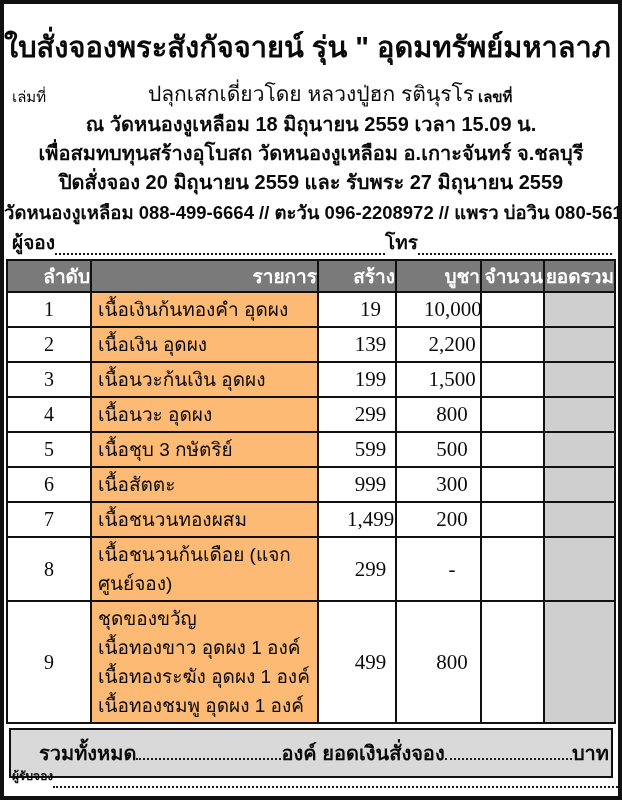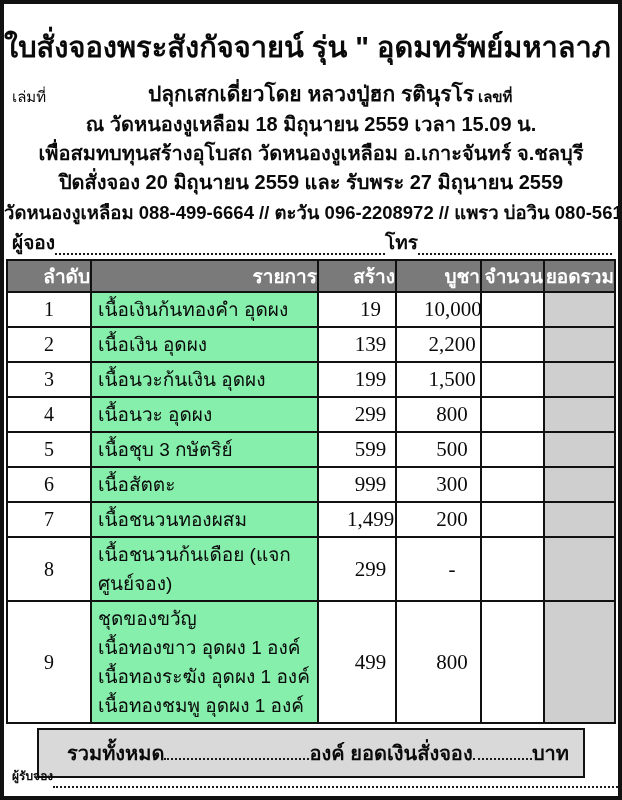"ปลุกเสกเดี่ยวโดย หลวงปู่ฮก รตินุรโร" .meta-center { font-weight: bold -> normal }
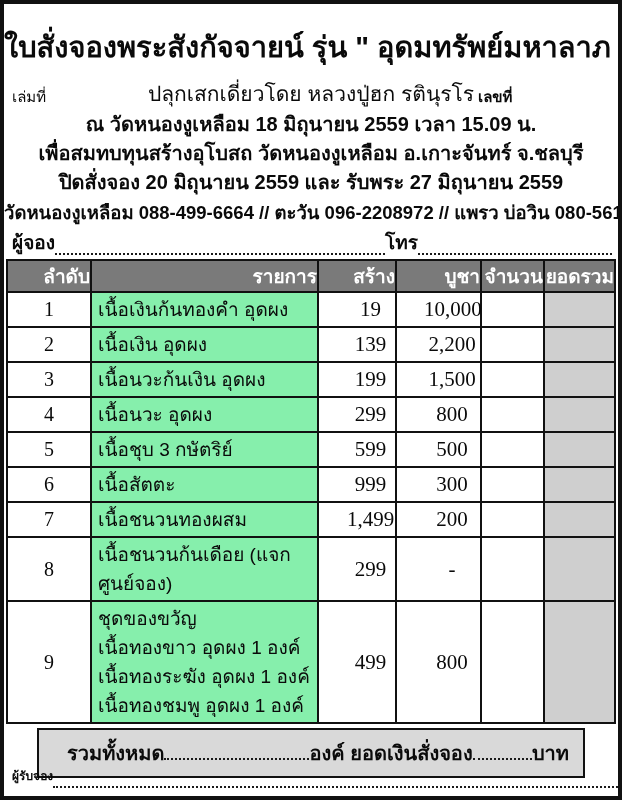"เนื้อเงินก้นทองคำ อุดผง" .order-table td.col-item { background: #86efac -> #fdba74 }
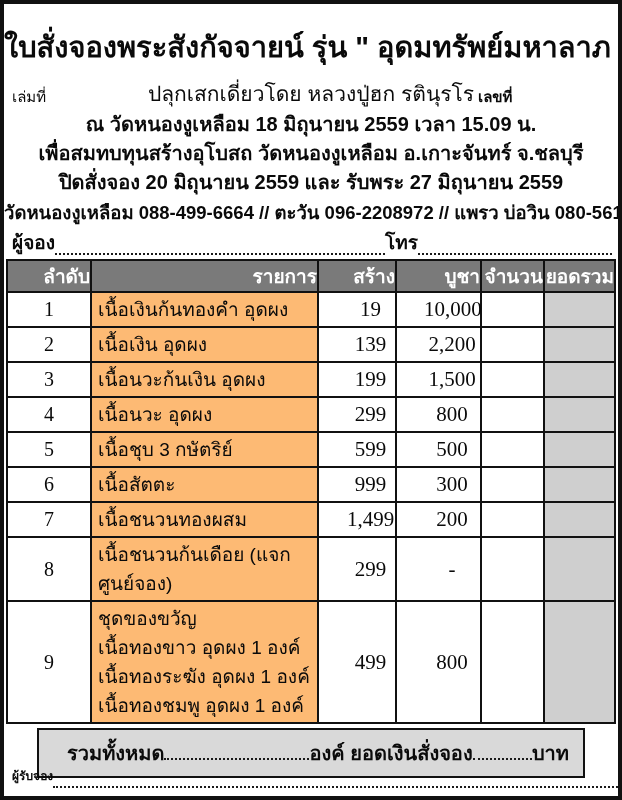"รวมทั้งหมด" .summary-bar { padding: 0 14px 0 28px -> 0 2px 0 28px; width: 548px -> 604px }
